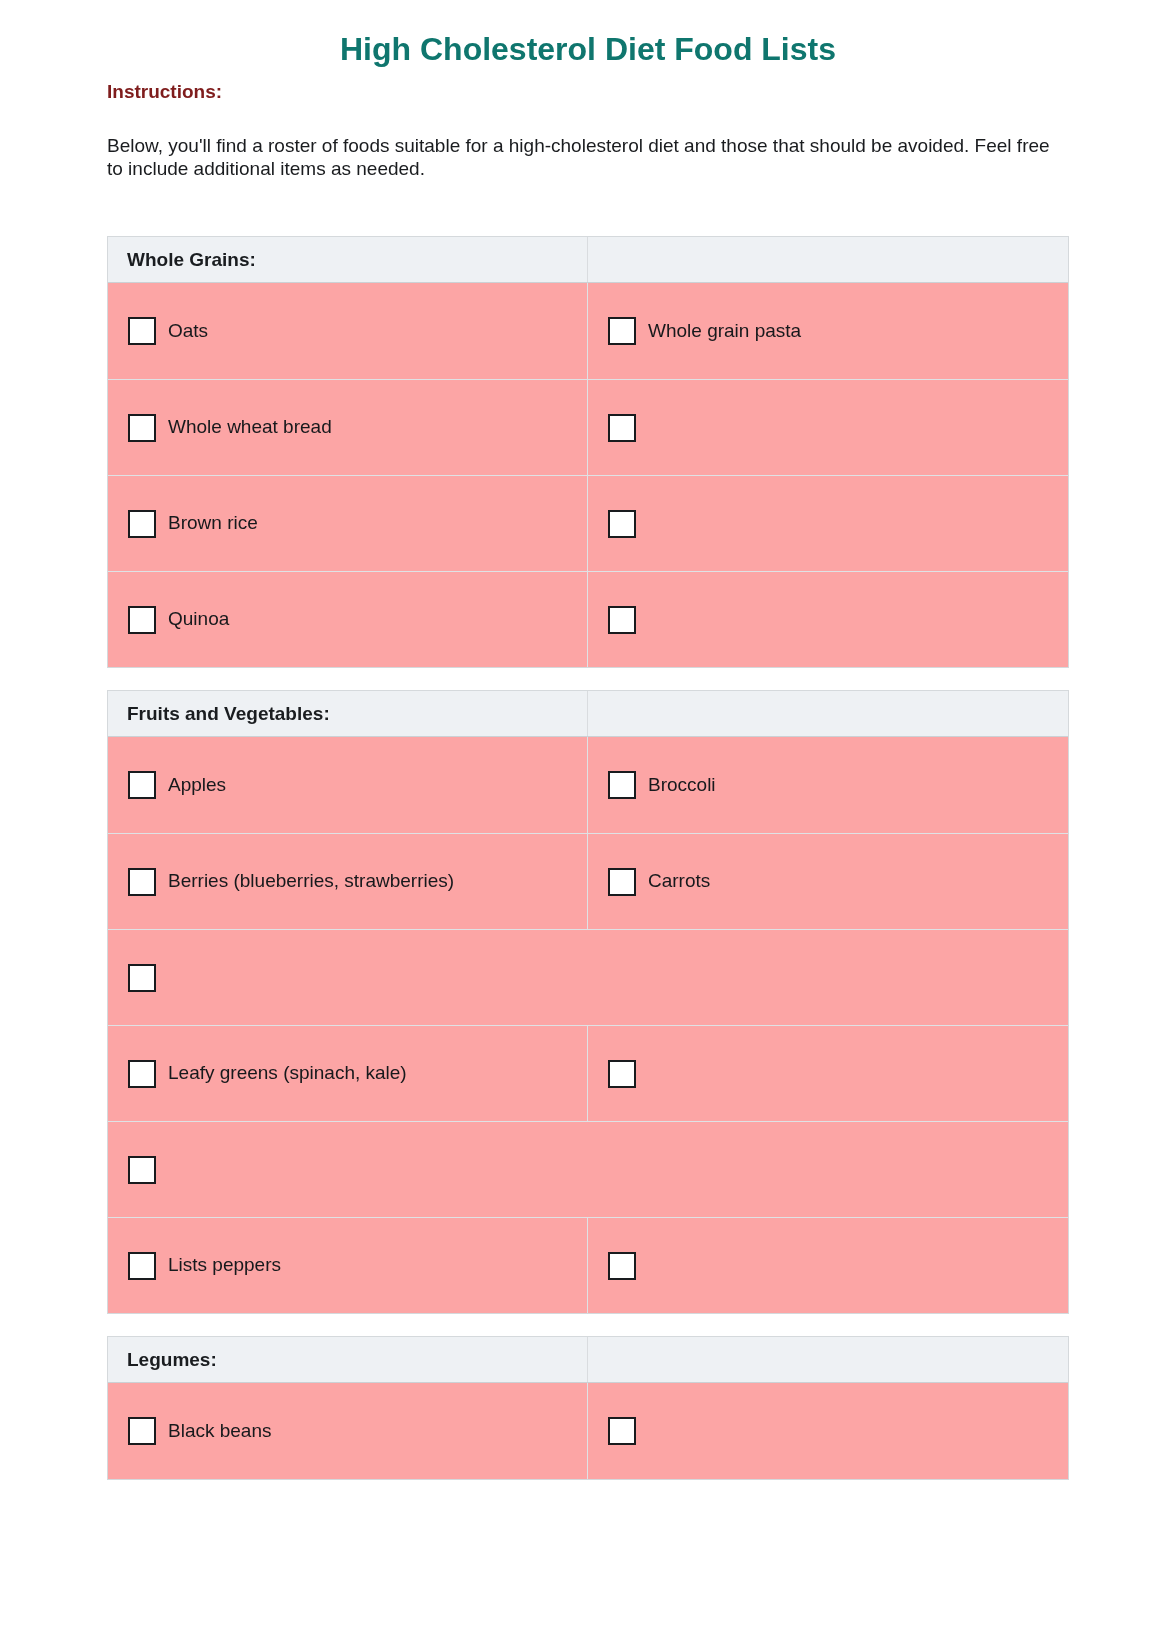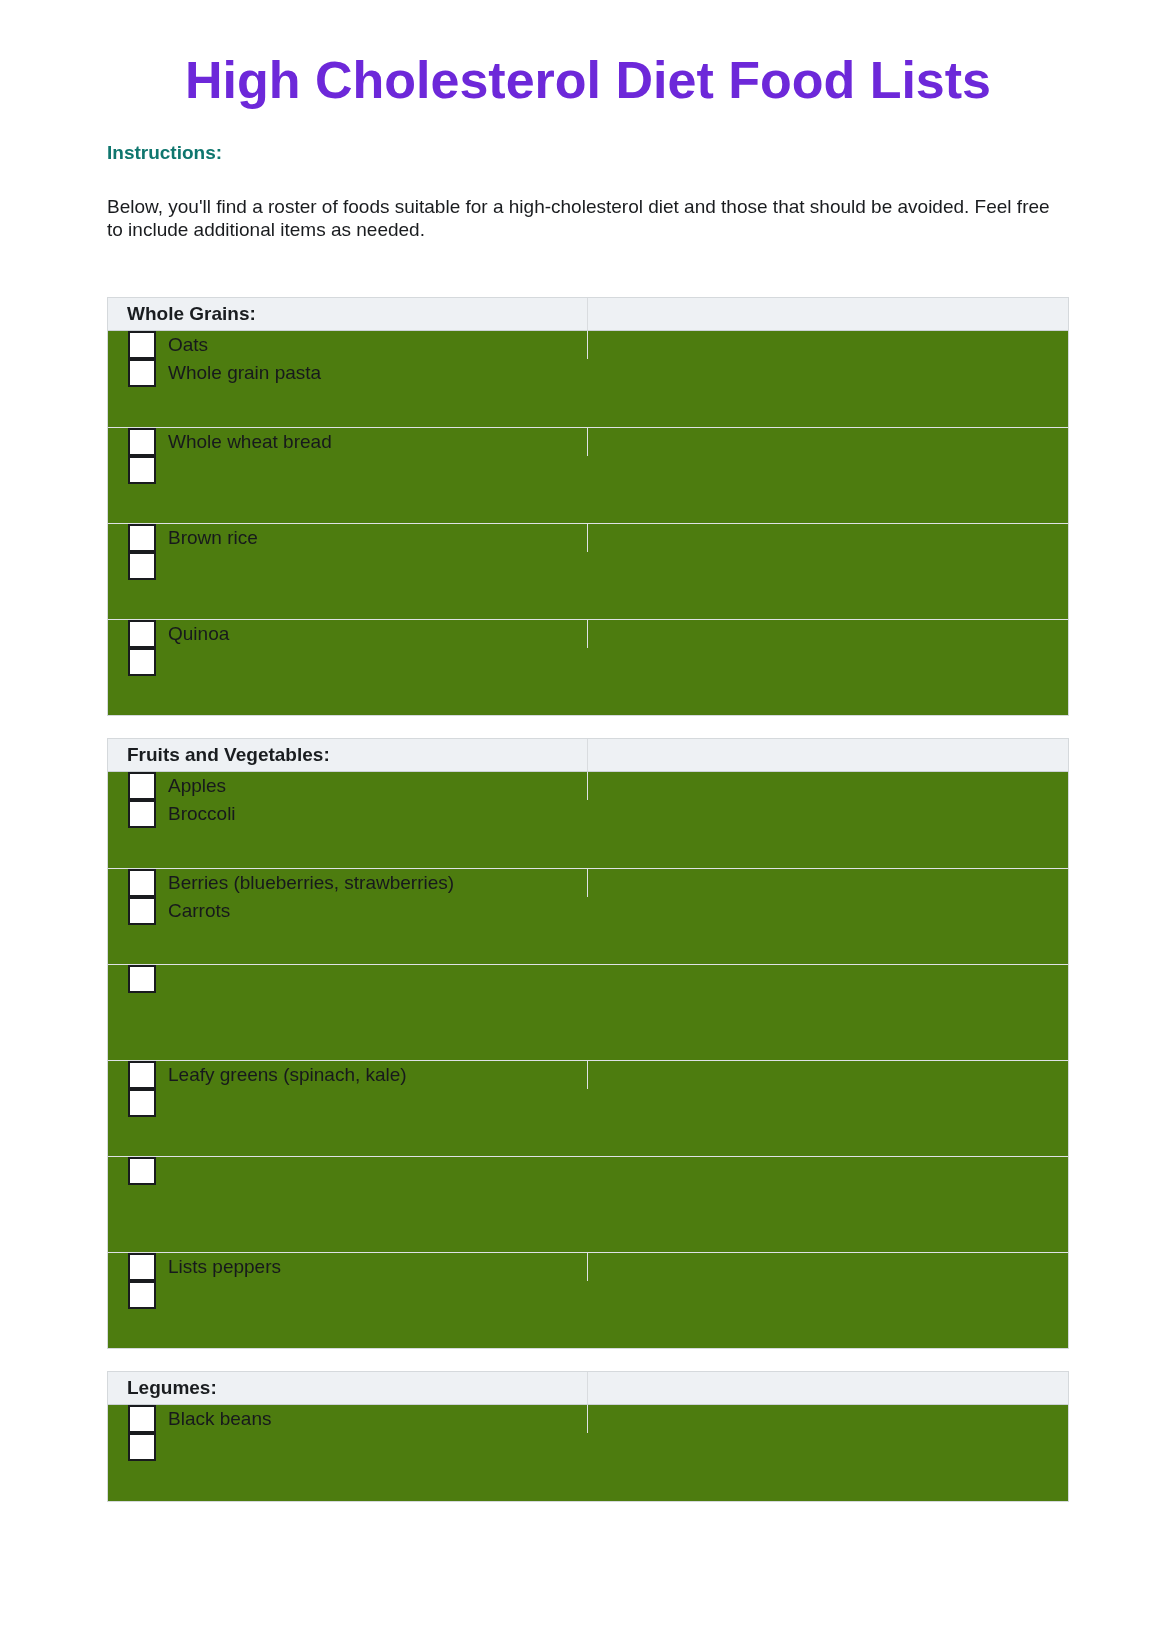"High Cholesterol Diet Food Lists" .page-title { color: #6d28d9 -> #0f766e; font-size: 52px -> 32px; margin-top: 52px -> 32px }
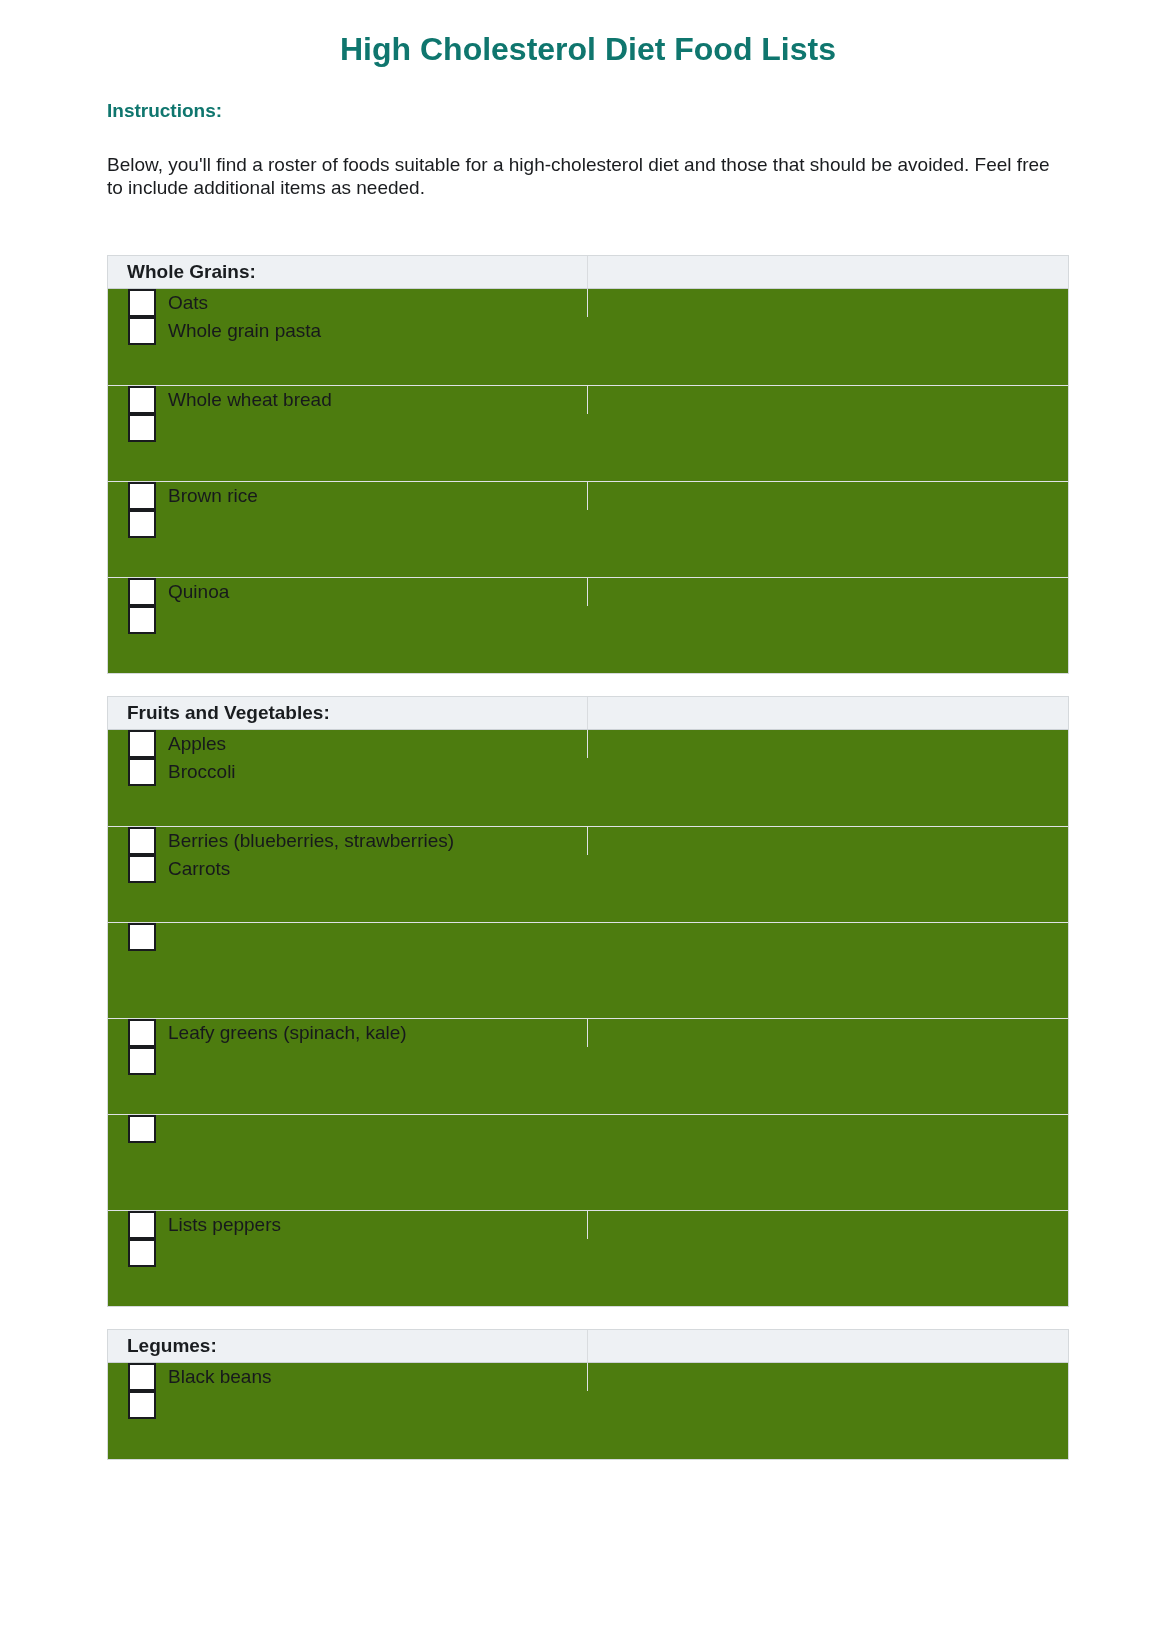"Instructions:" .instr-heading { color: #0f766e -> #7f1d1d; margin-top: 33px -> 14px }
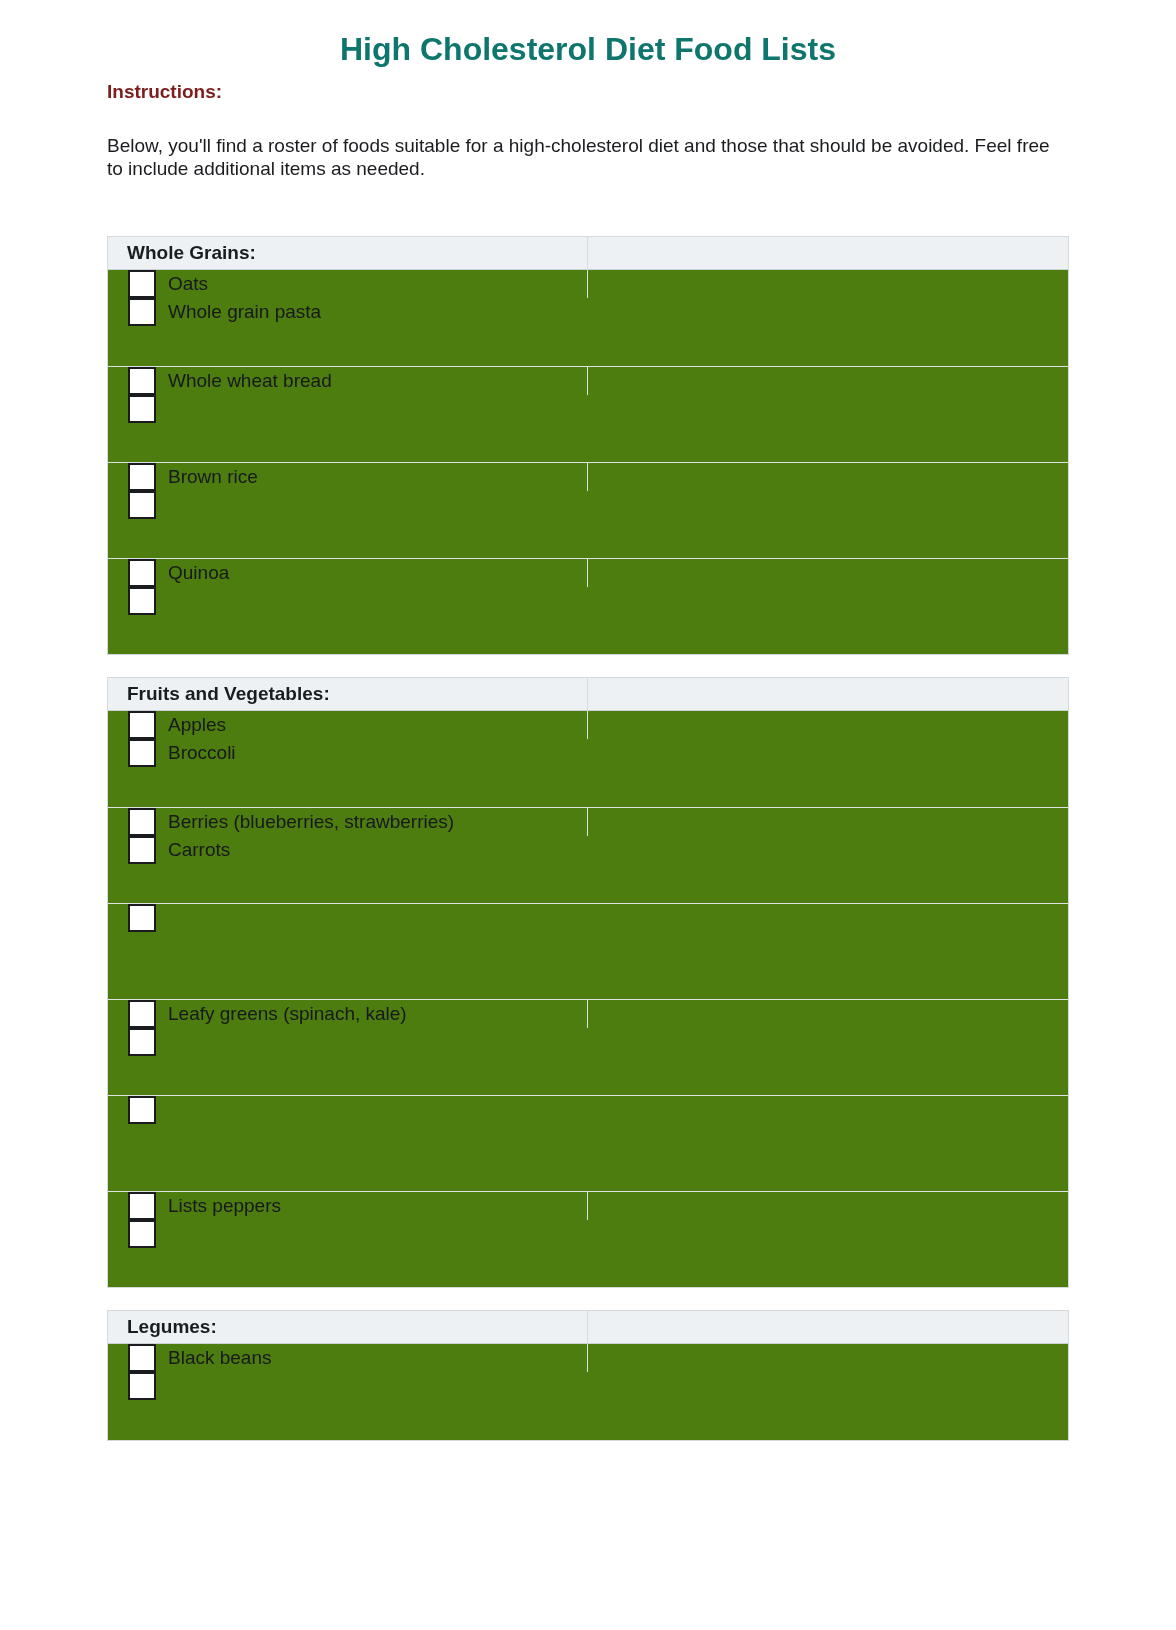"Whole Grains:" .hcell { height: 32px -> 45px }
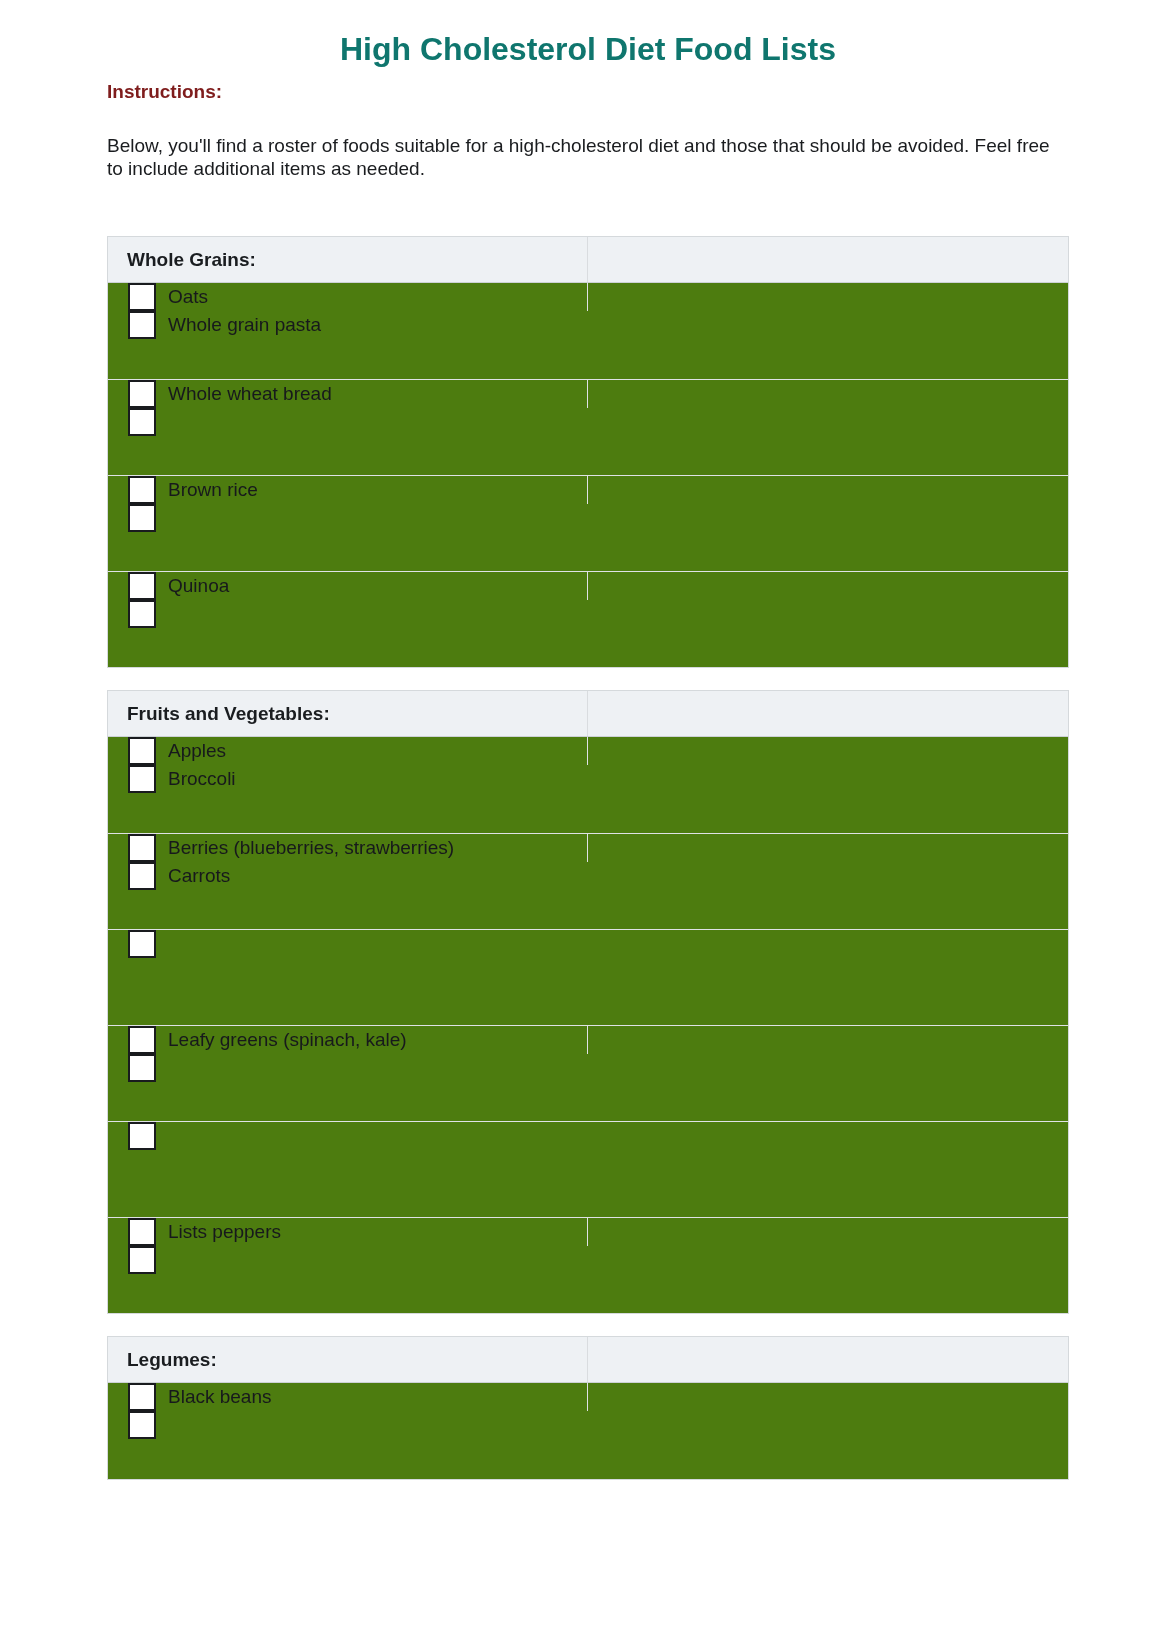"Oats" .row { background: #4d7c0f -> #fca5a5; flex-direction: column -> none }
